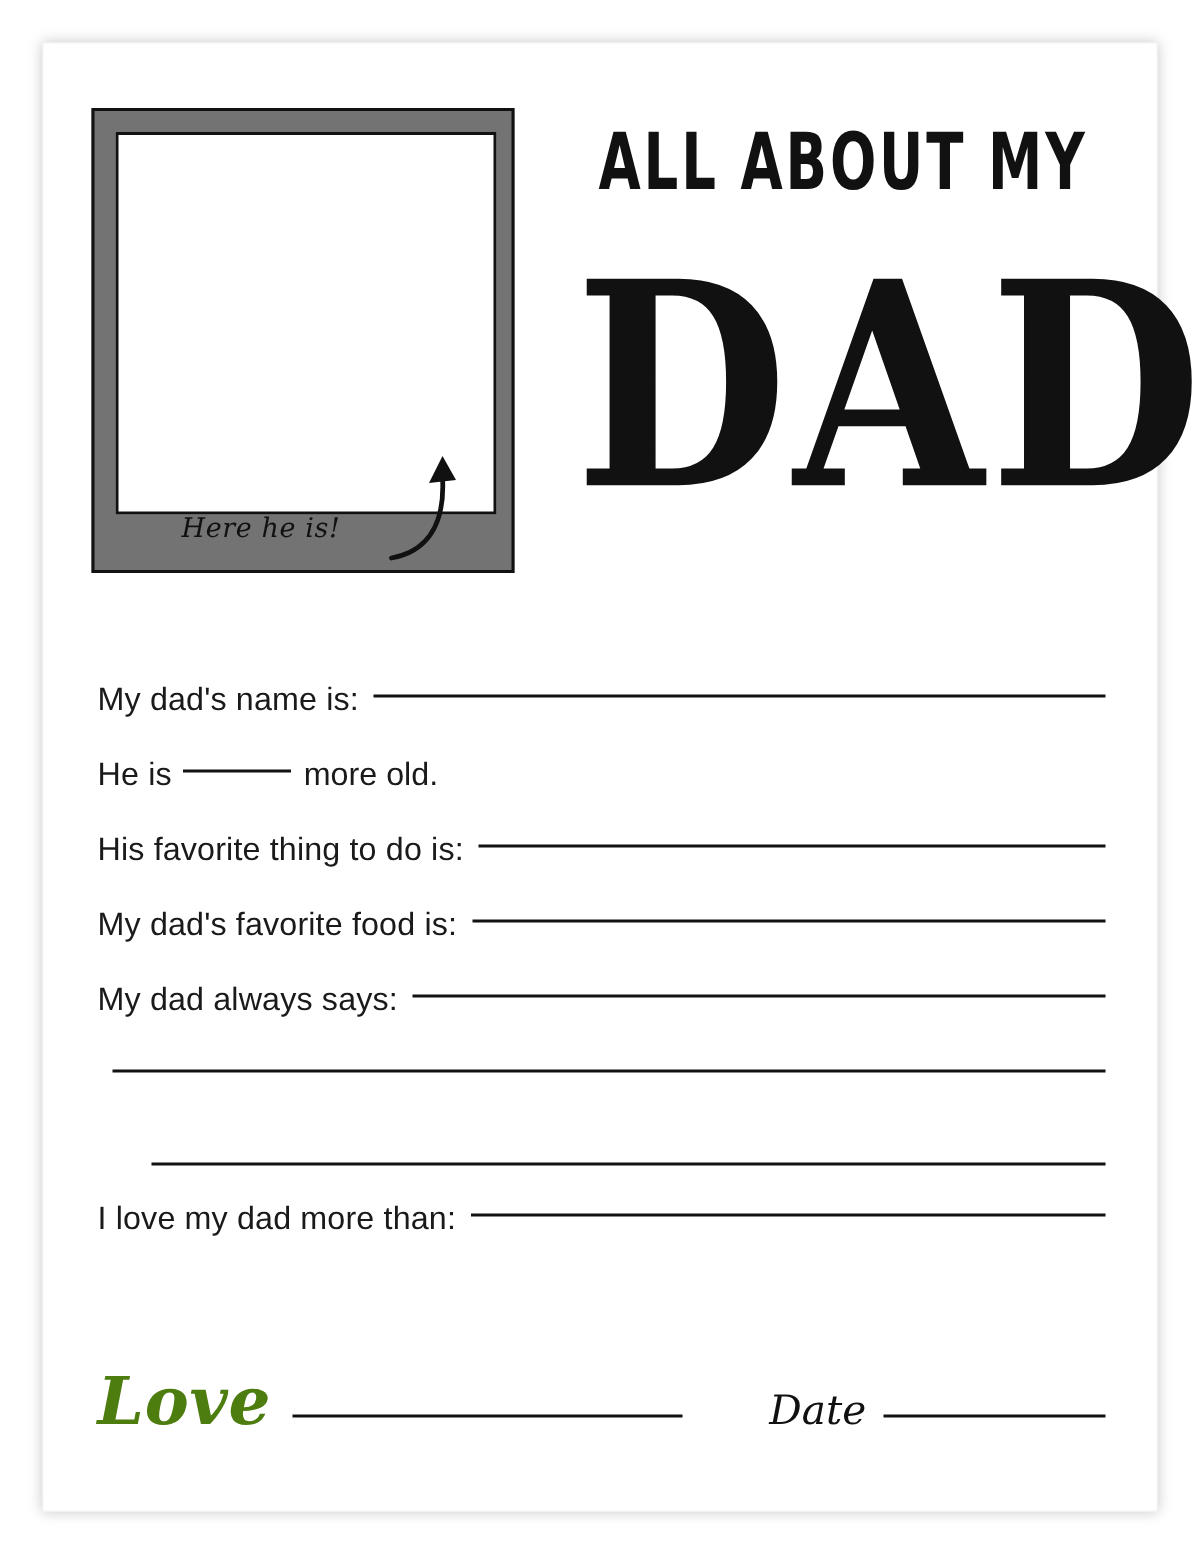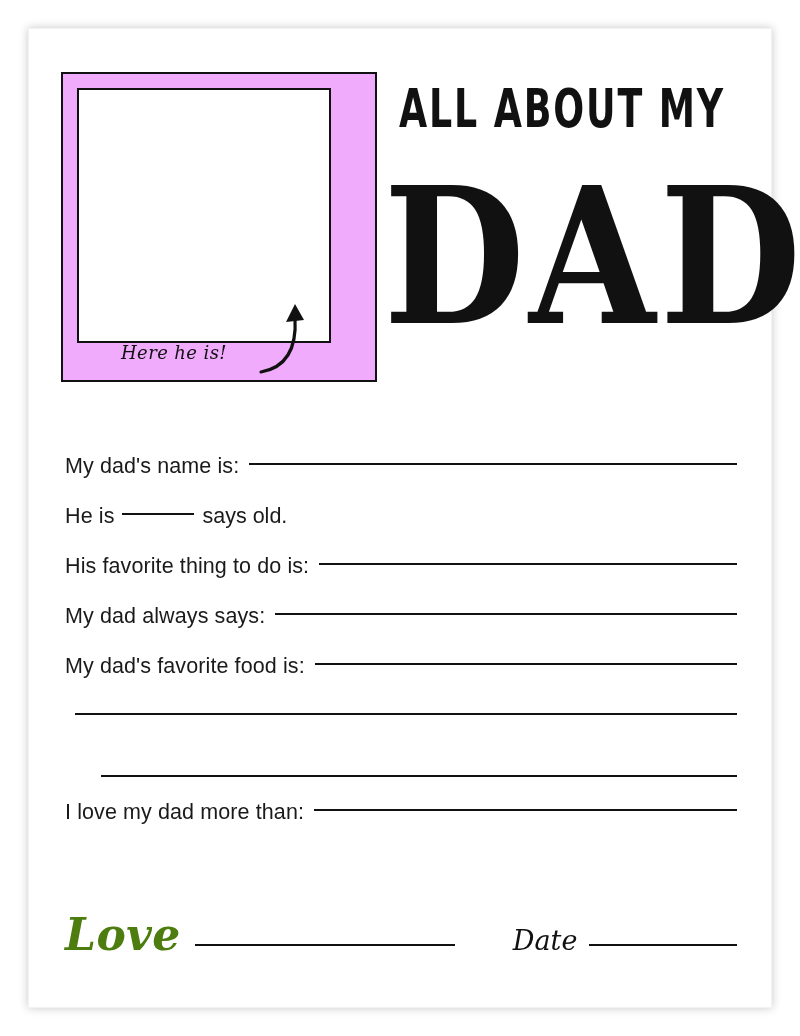"Here he is!" .polaroid { background: #f0abfc -> #737373; width: 316px -> 282px }
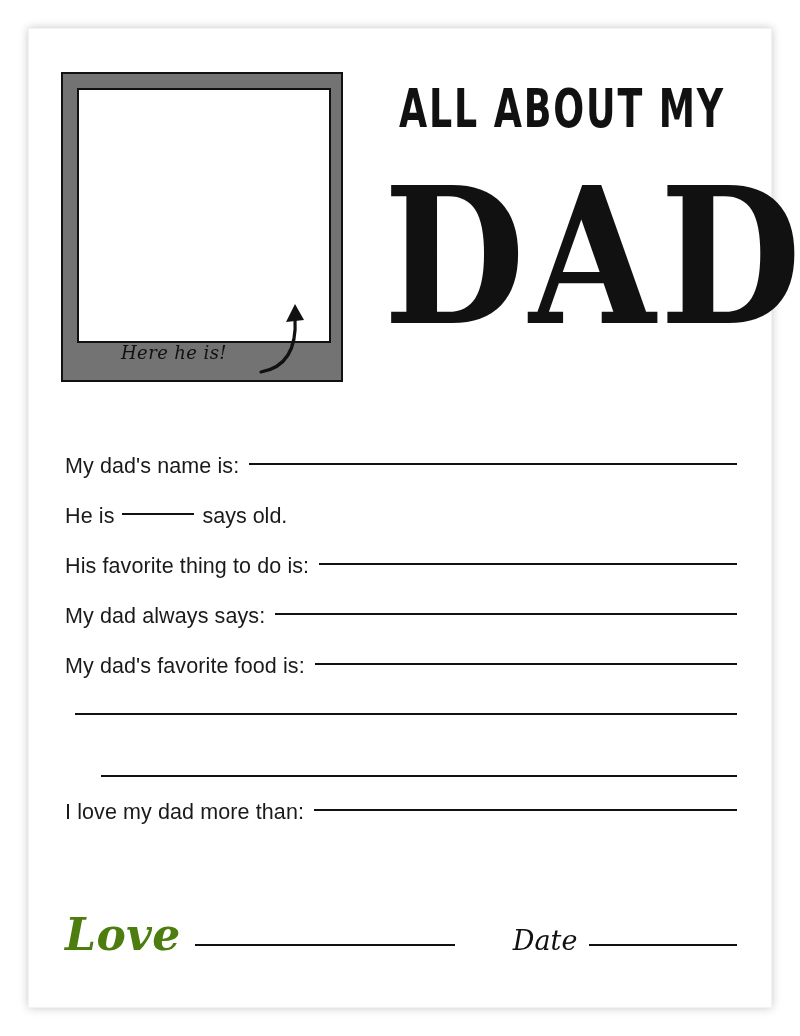"says old." span.label-after { text: says -> more }
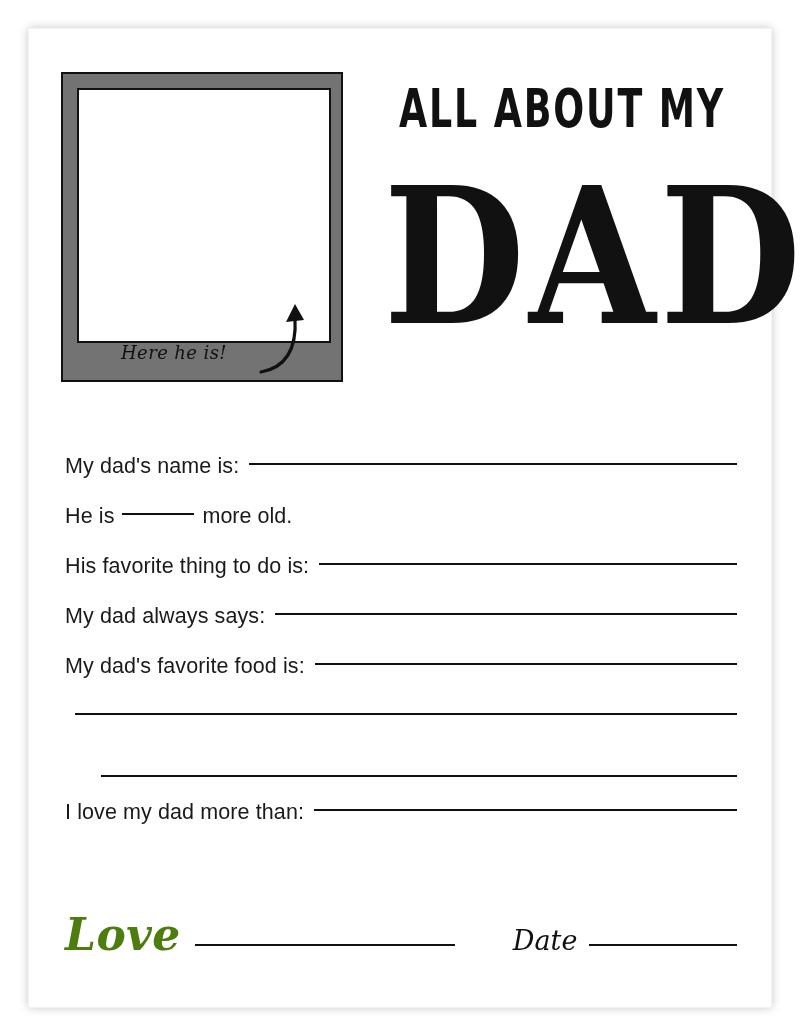"My dad always says:" div.prompt-row { order: before "My dad's favorite food is:" -> after "My dad's favorite food is:" }
